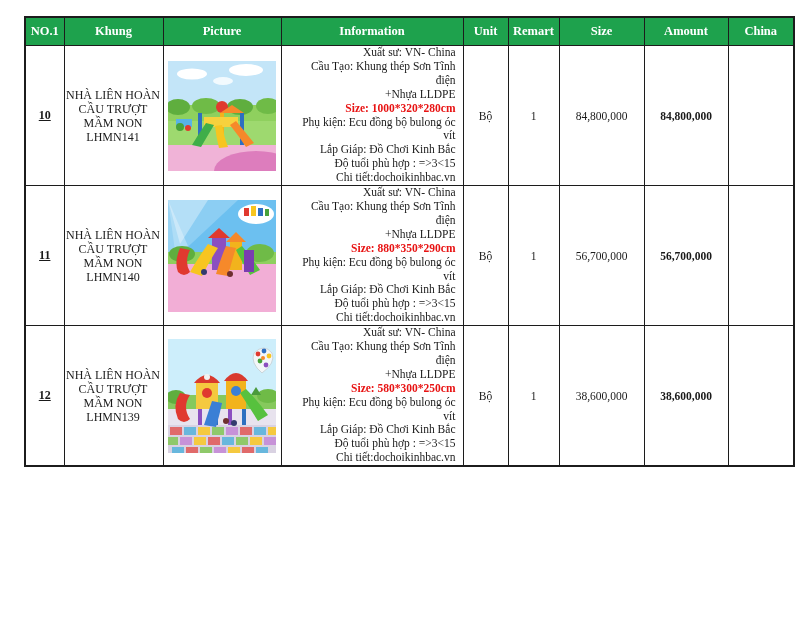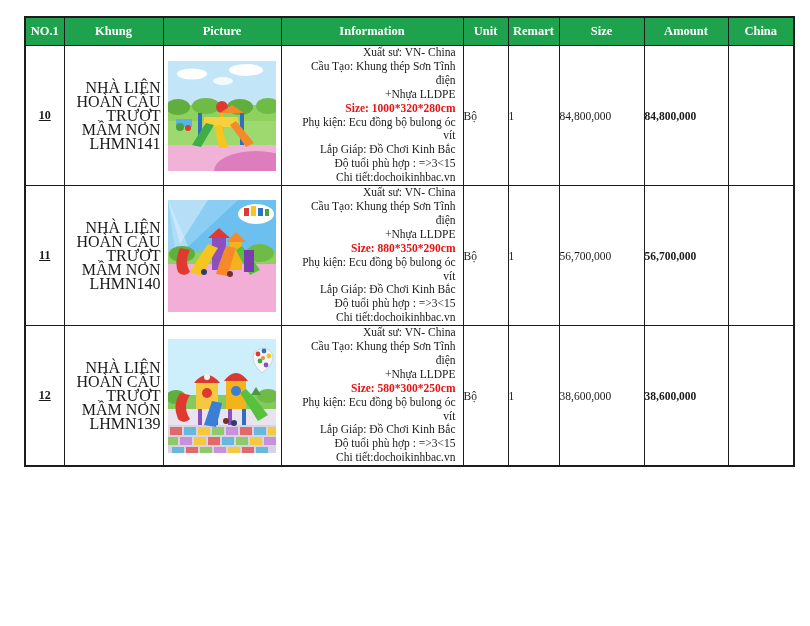"NHÀ LIÊN HOÀN CẦU TRƯỢT" .name-cell { font-size: 16px -> 12px; text-align: right -> center }
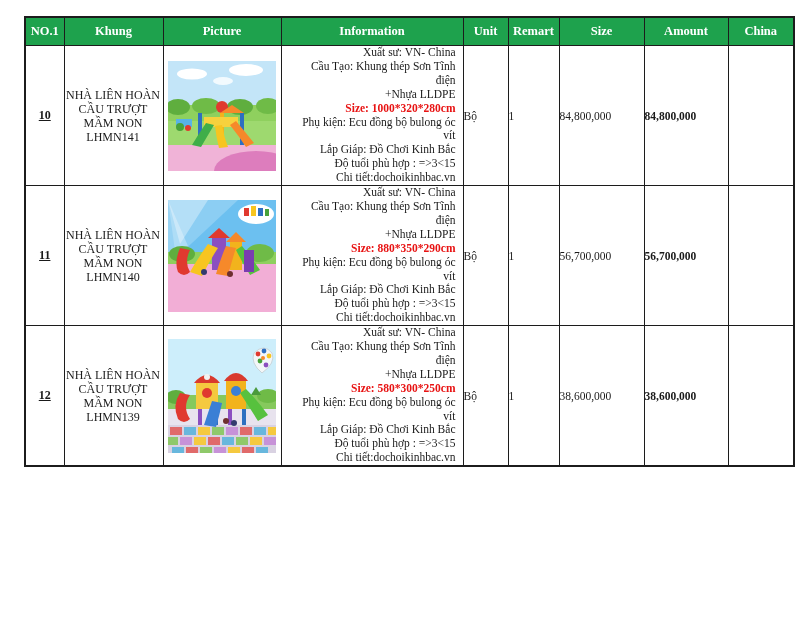"Bộ" .center-cell { text-align: none -> center }
